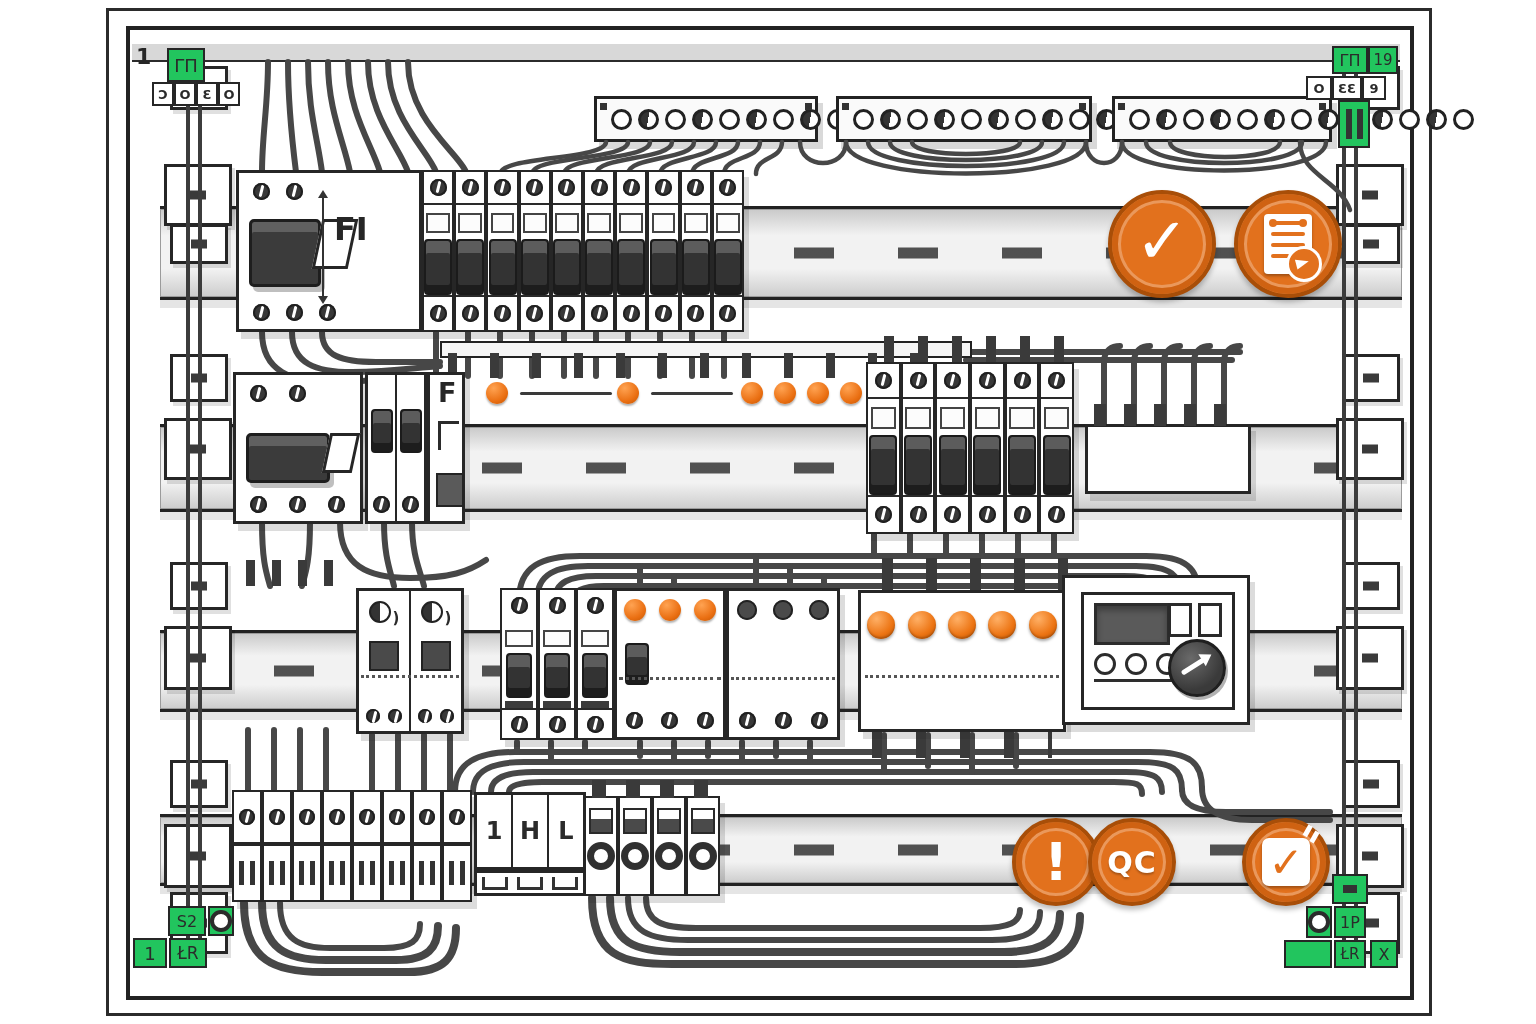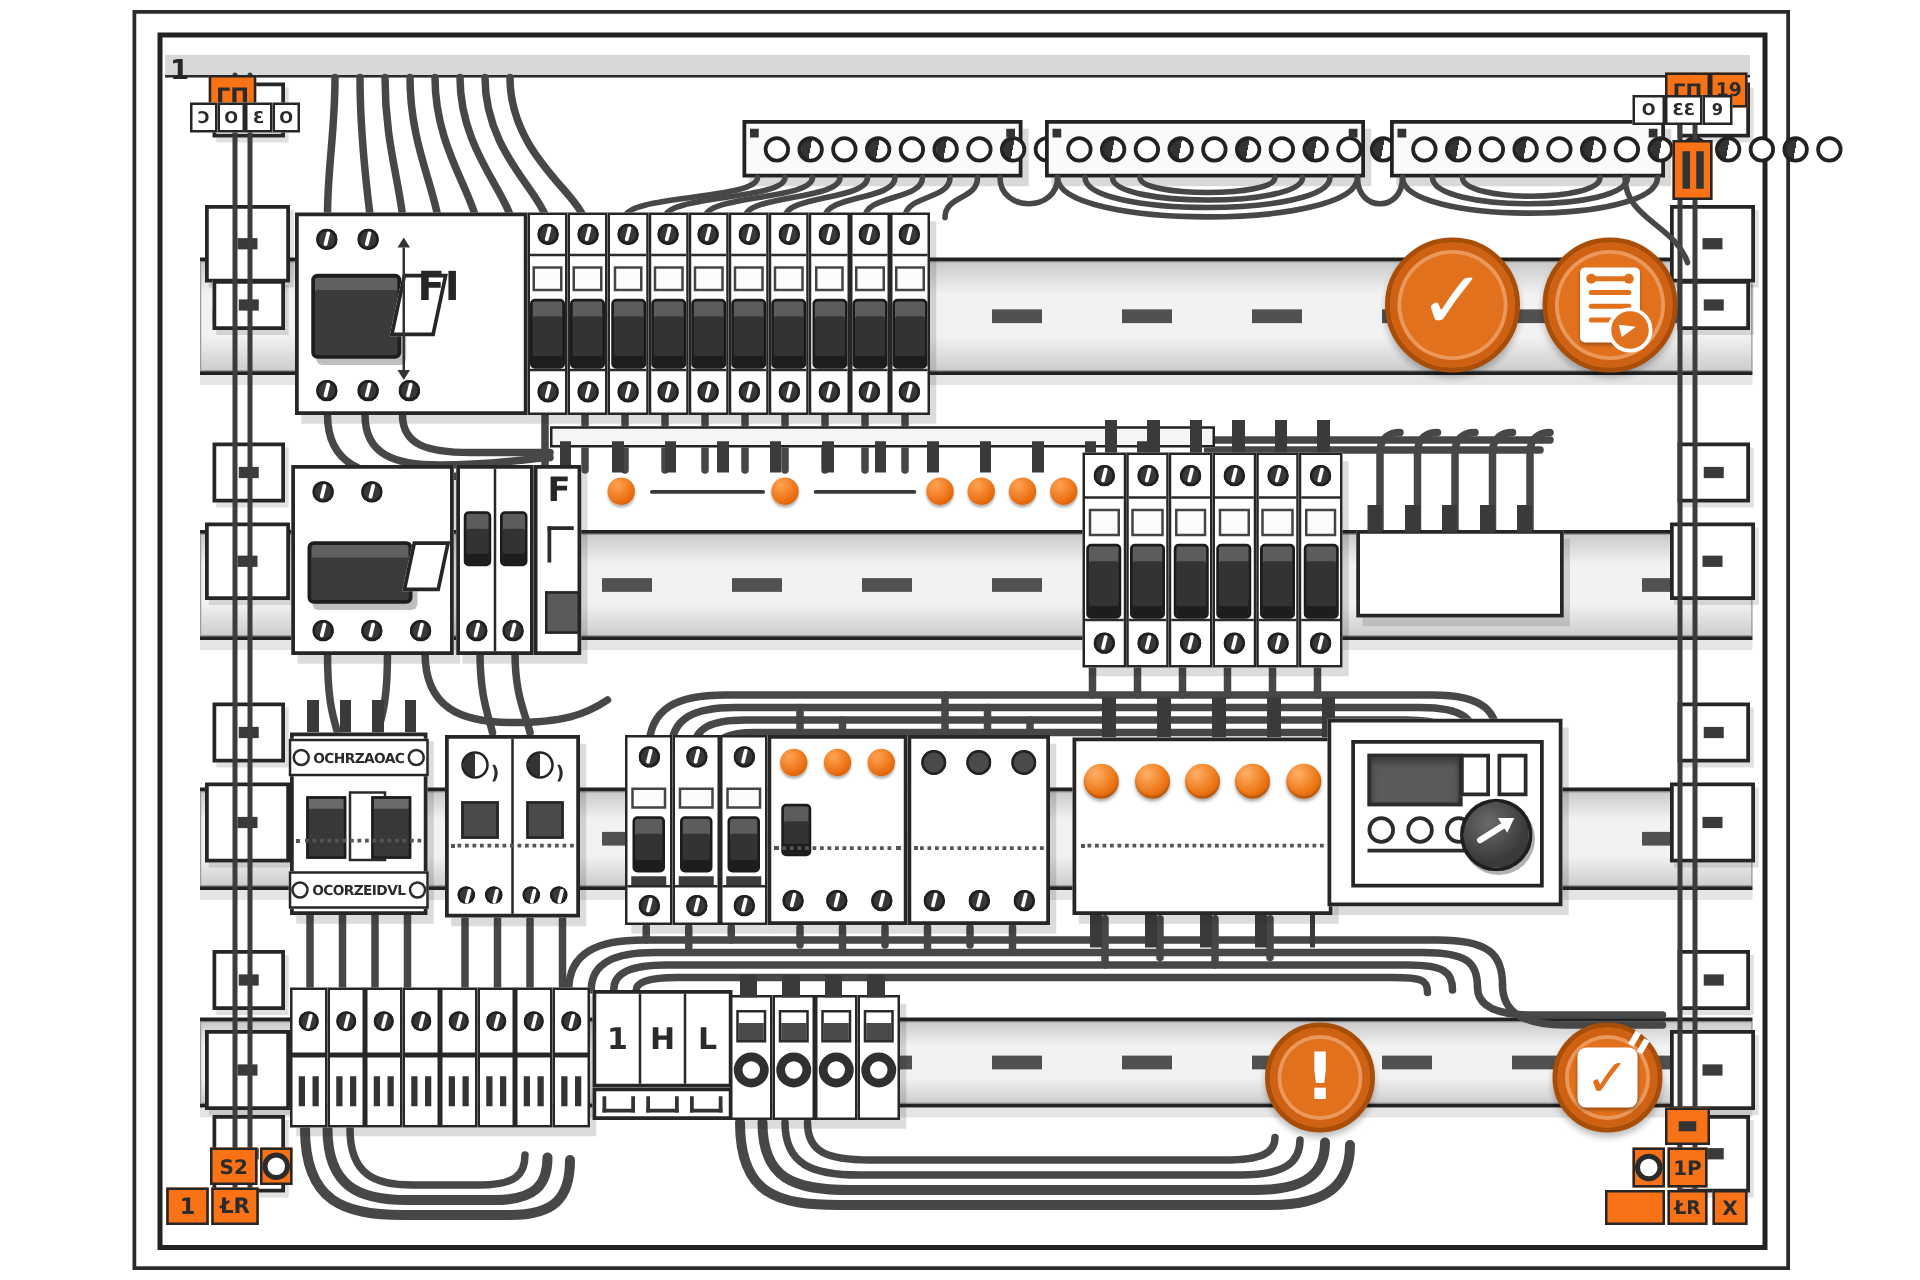"ΓΠ" .stamp { background: #f97316 -> #22c55e; font-weight: 700 -> 400; margin-top: 12px -> none }
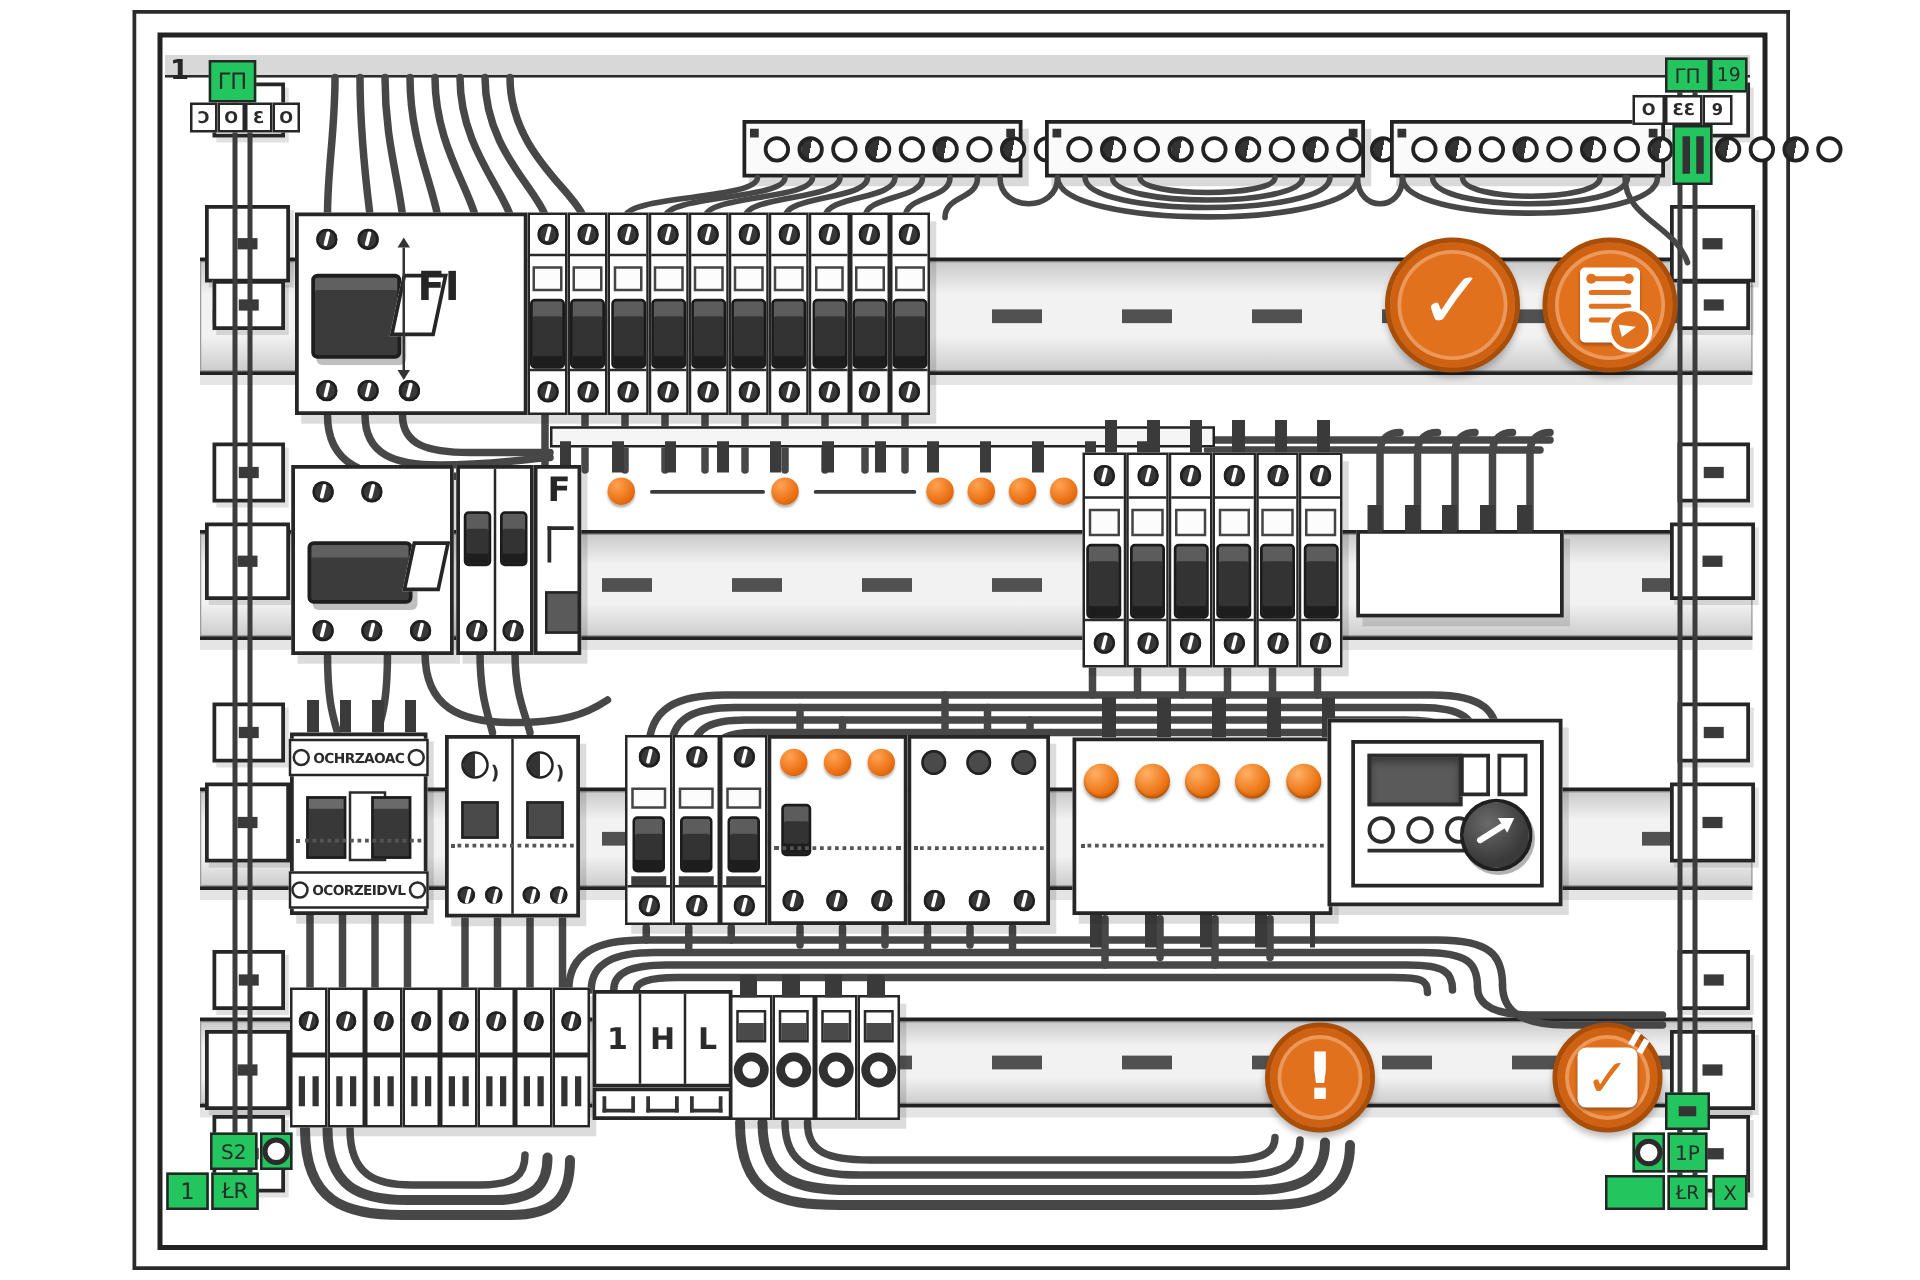"OCHRZAOAC" div.dev { html: <div> <div> <span></span> <span>OCHRZAOAC</span> <span></span> </div> <div></div> <div></div> <div></div> <div></div> <div> <span></span> <span>OCORZEIDVL</span> <span></span> </div> </div> -> none }
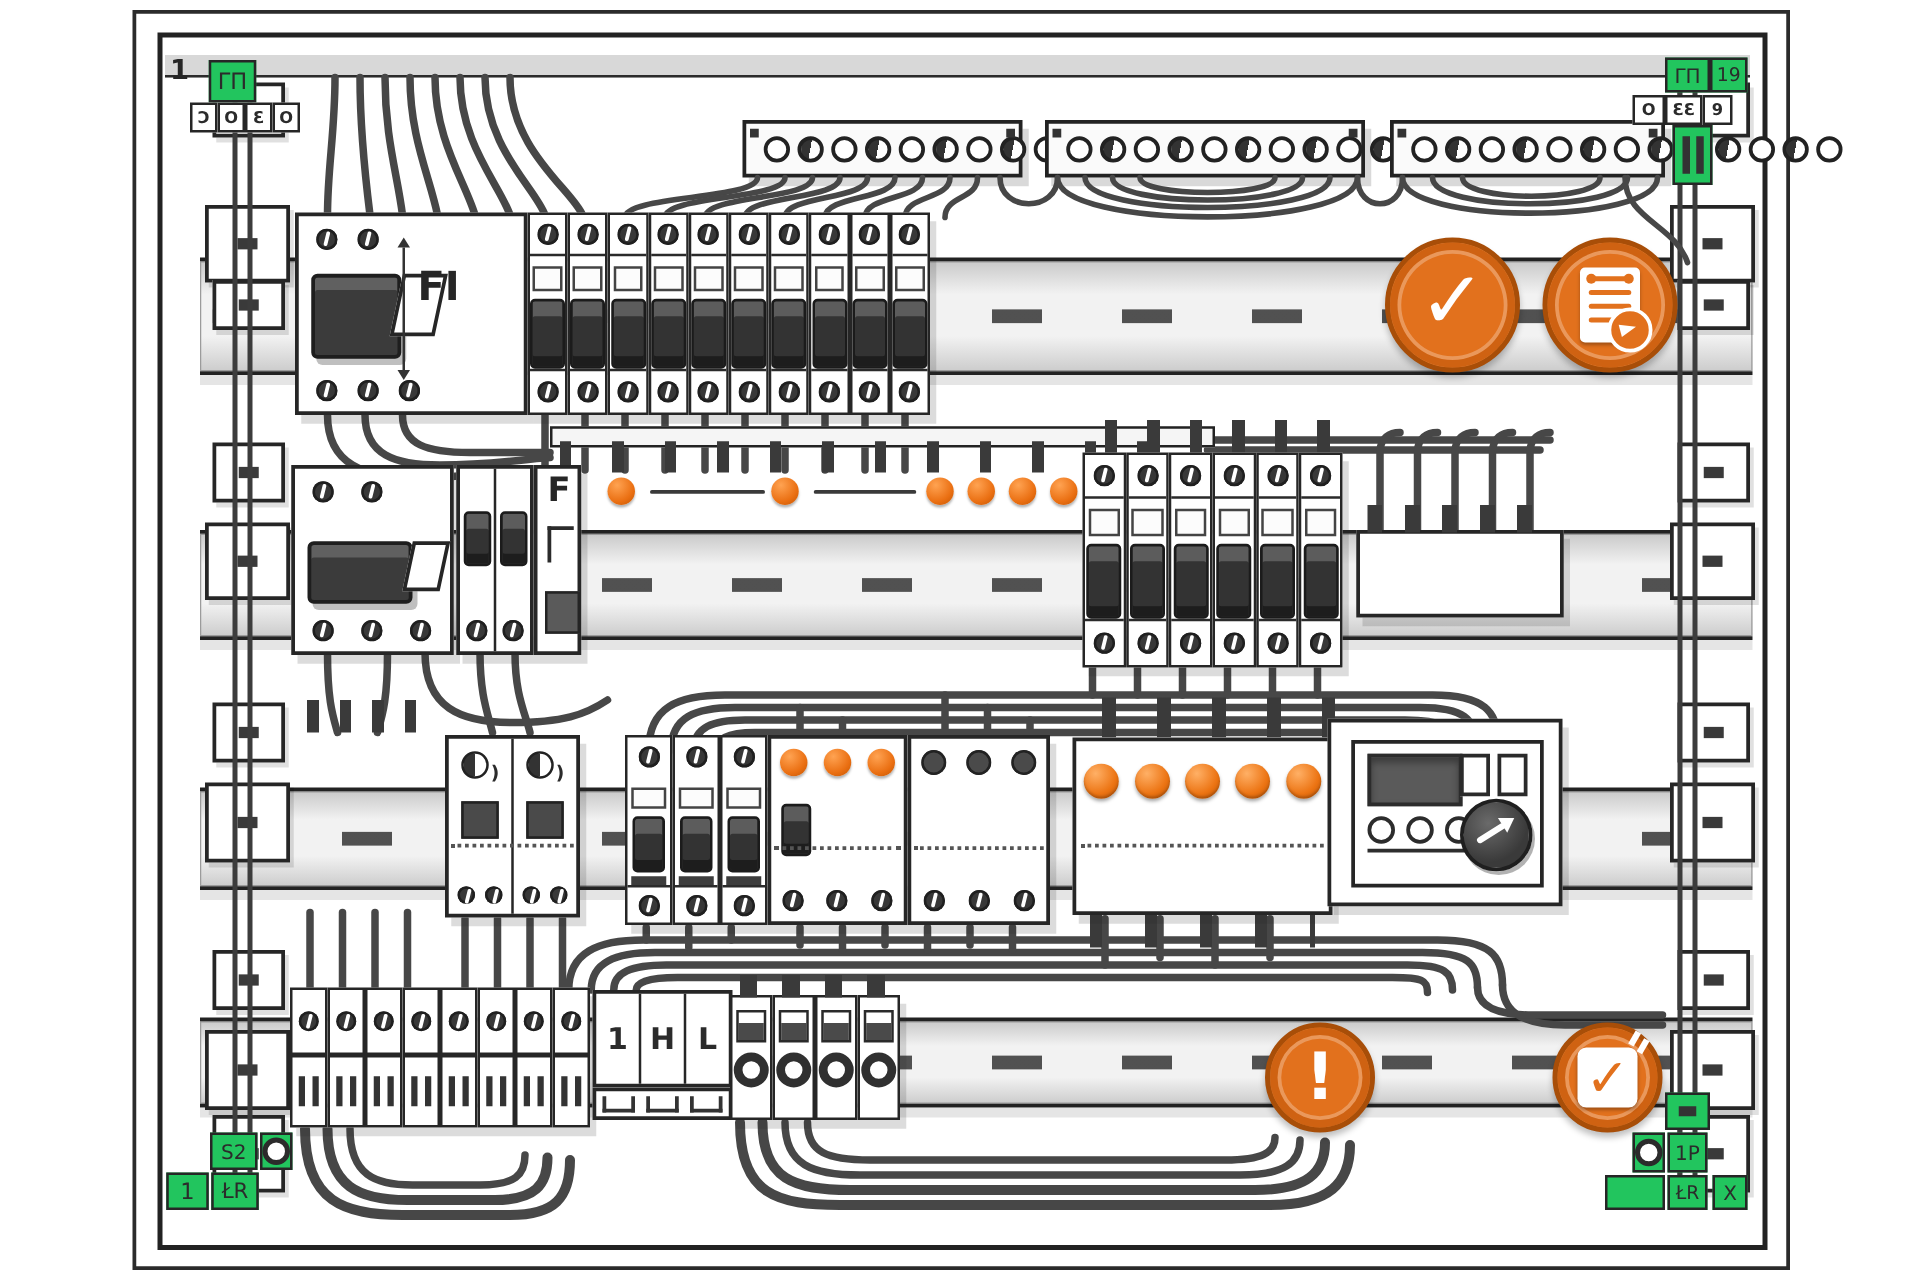"QC" div.badge { html: none -> <div> <span>QC</span> </div> }
